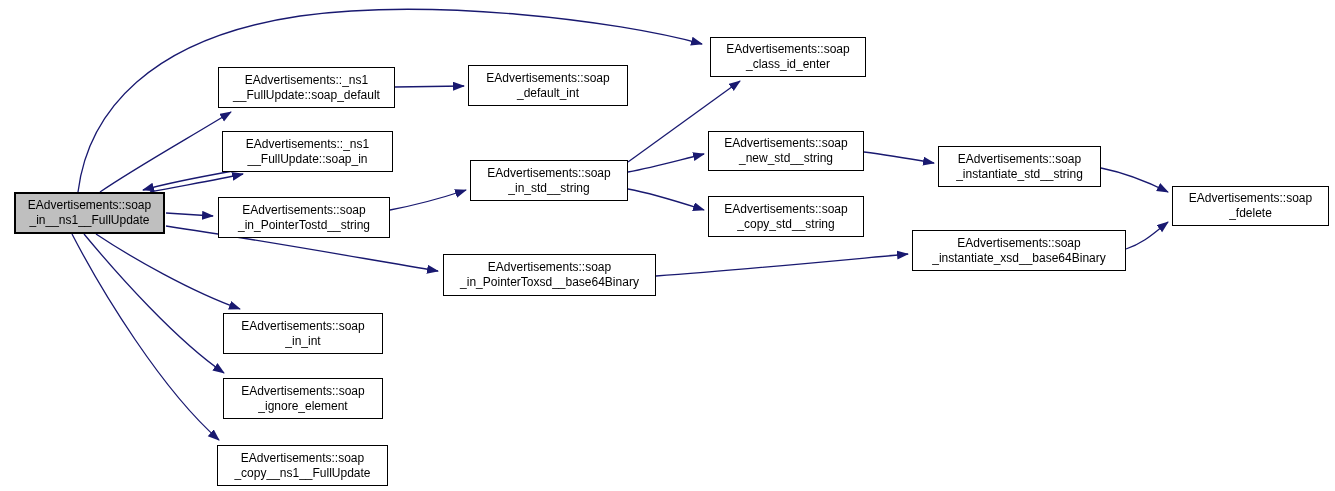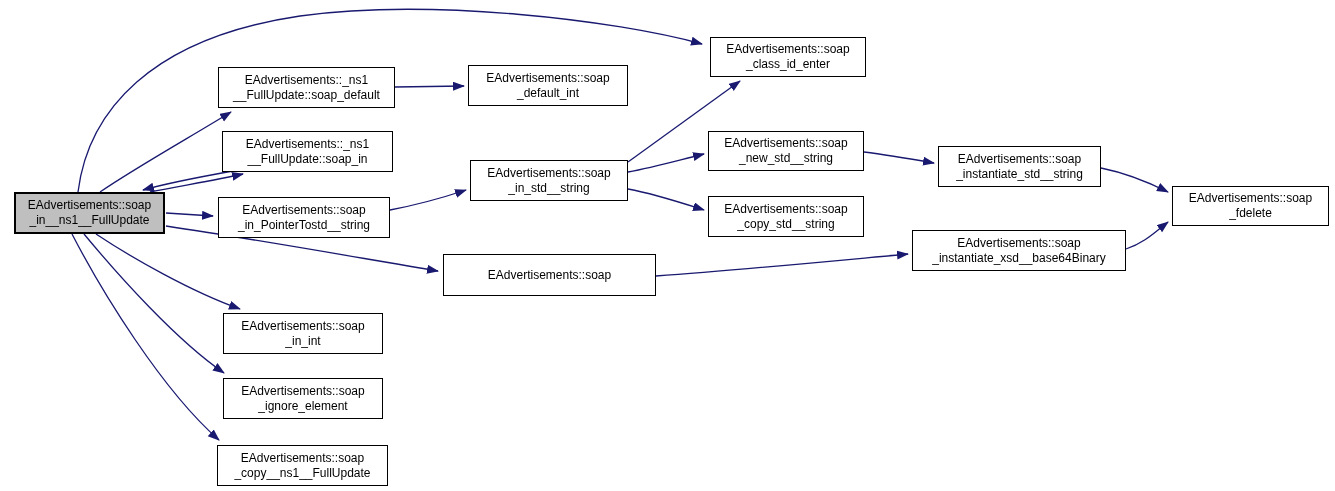"_in_PointerToxsd__base64Binary" span { html: none -> <span>_in_PointerToxsd__base64Binary</span> }
